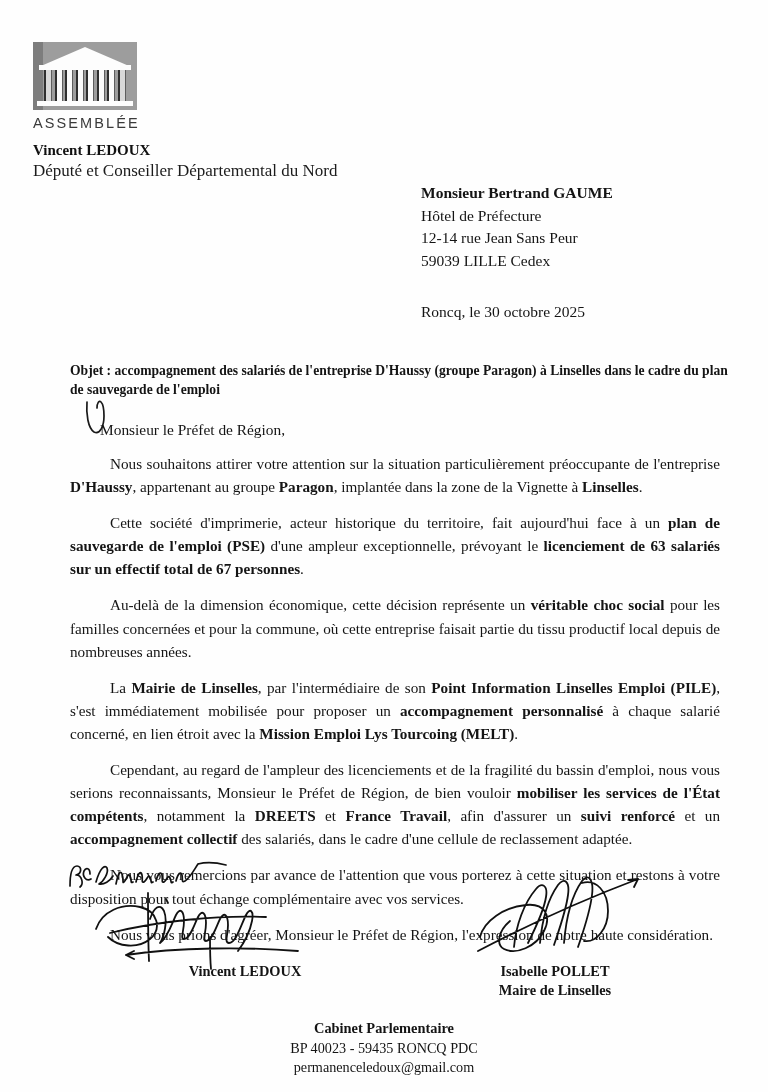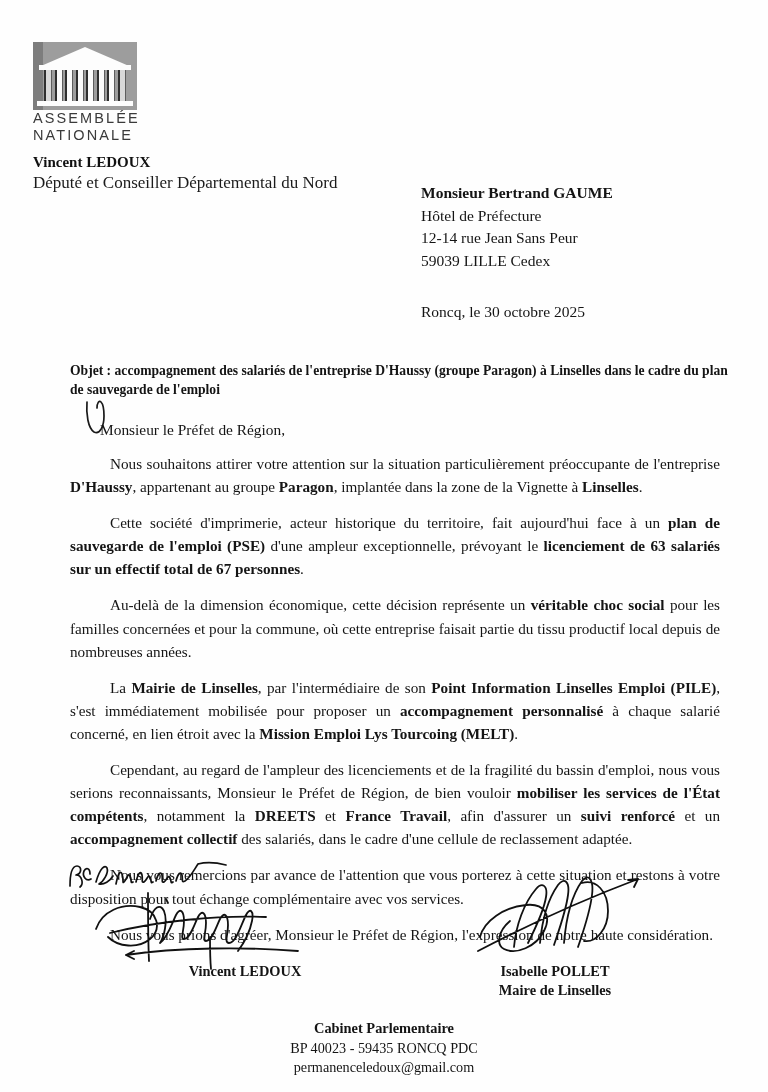"ASSEMBLÉE" .logo-word { margin-top: none -> 5px }
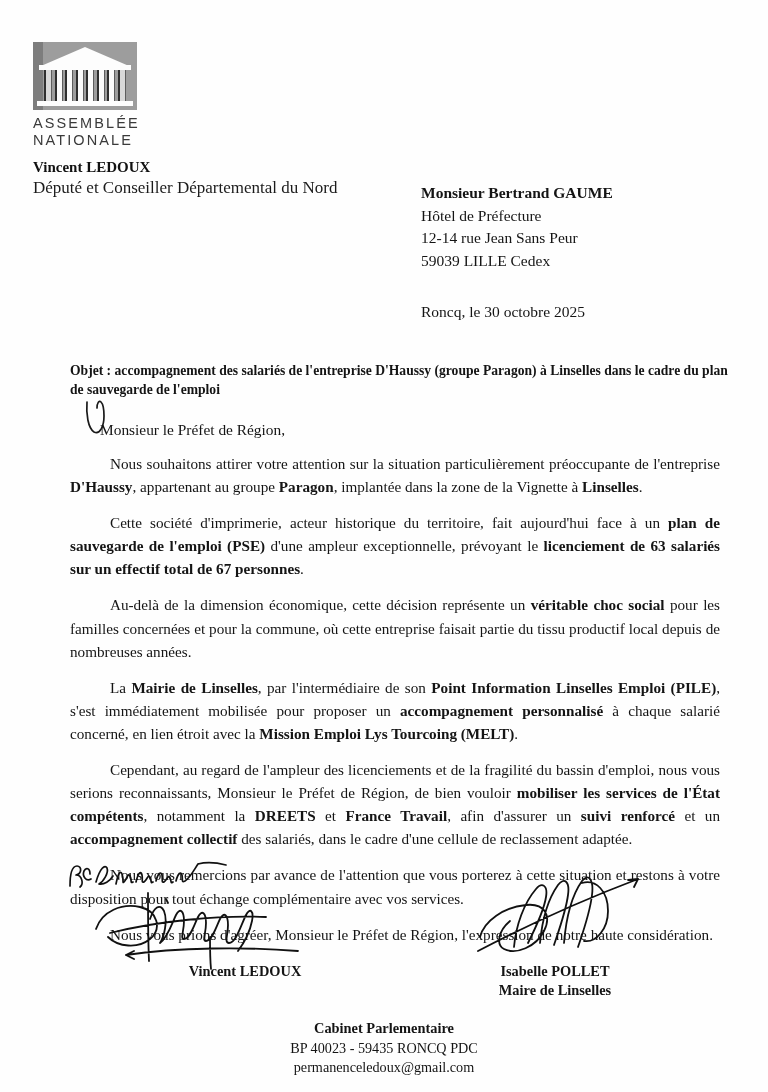"NATIONALE" div { html: <div>NATIONALE</div> -> none }
